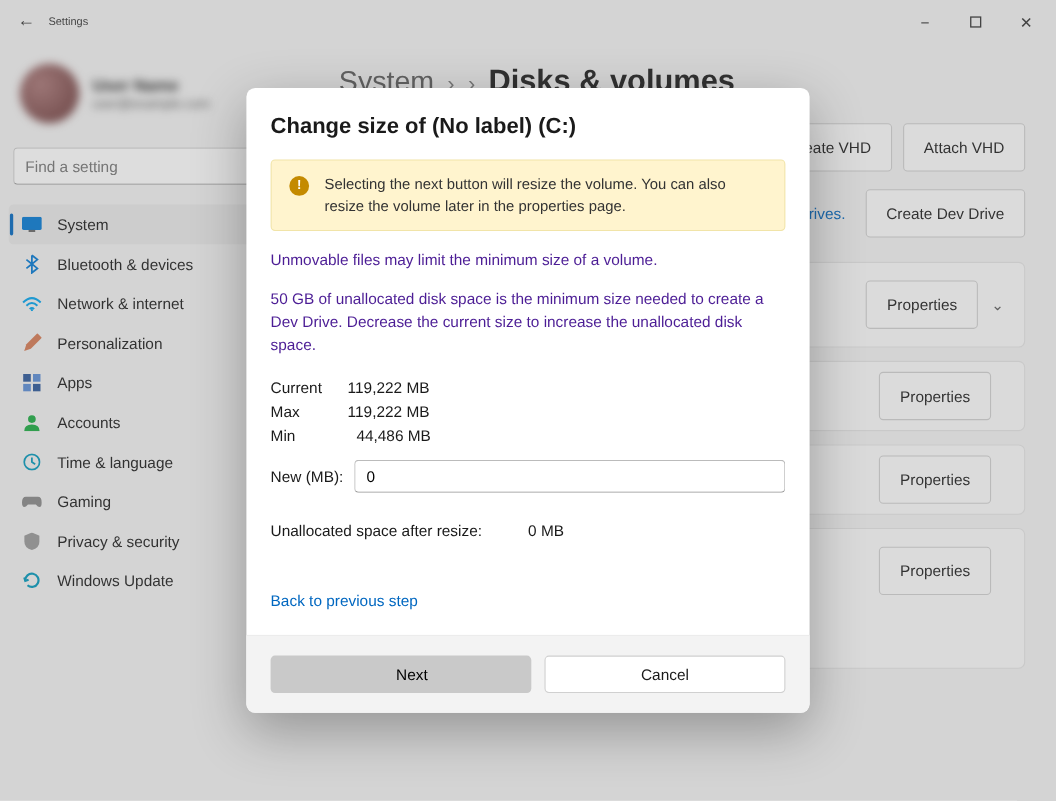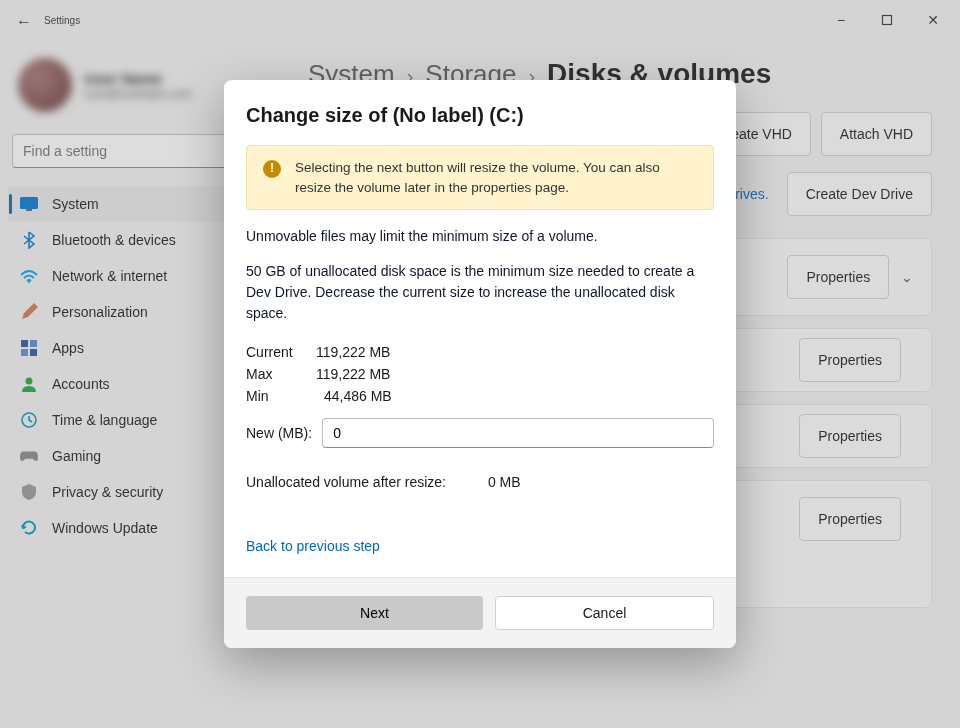"Storage" span { html: <span>Storage</span> -> none }
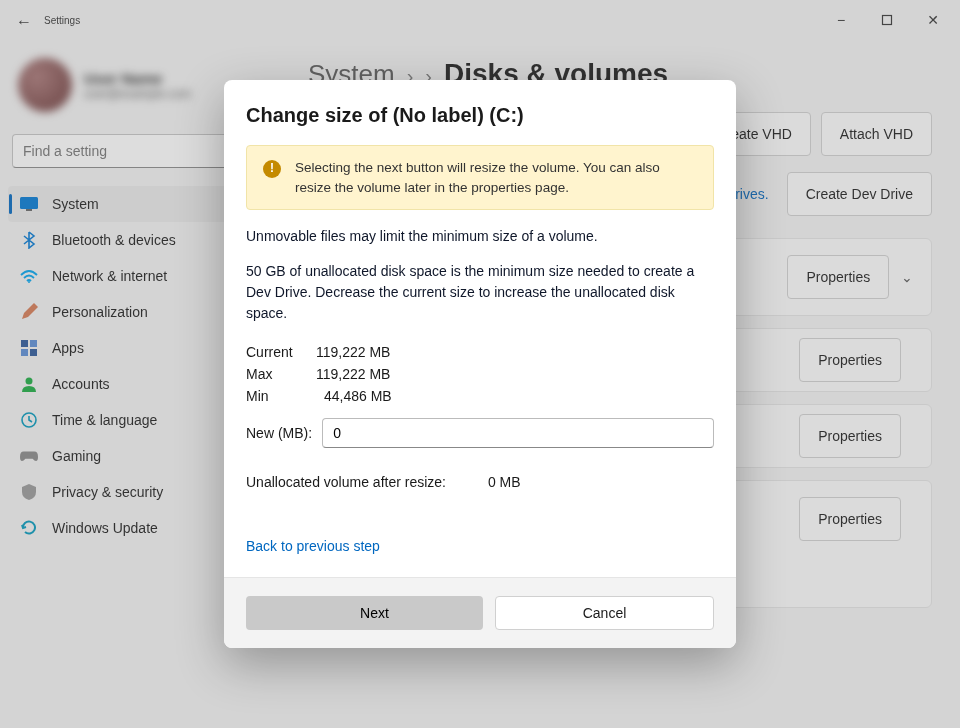"Unmovable files may limit the" .dialog p { color: #0f172a -> #4c1d95 }
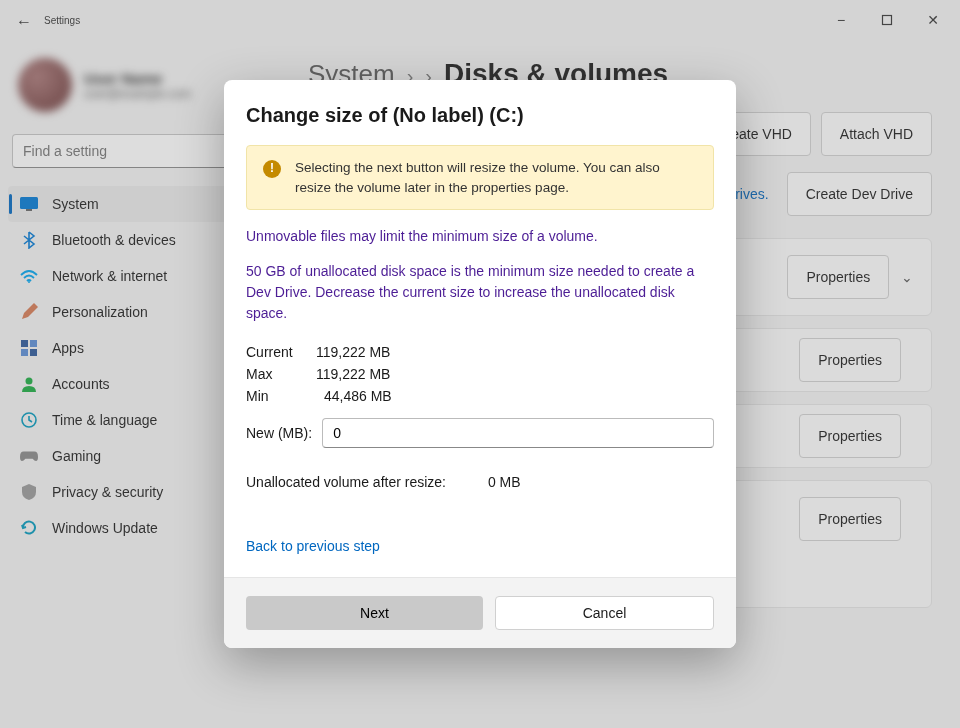"Unallocated volume after resize:" span { text: volume -> space }
